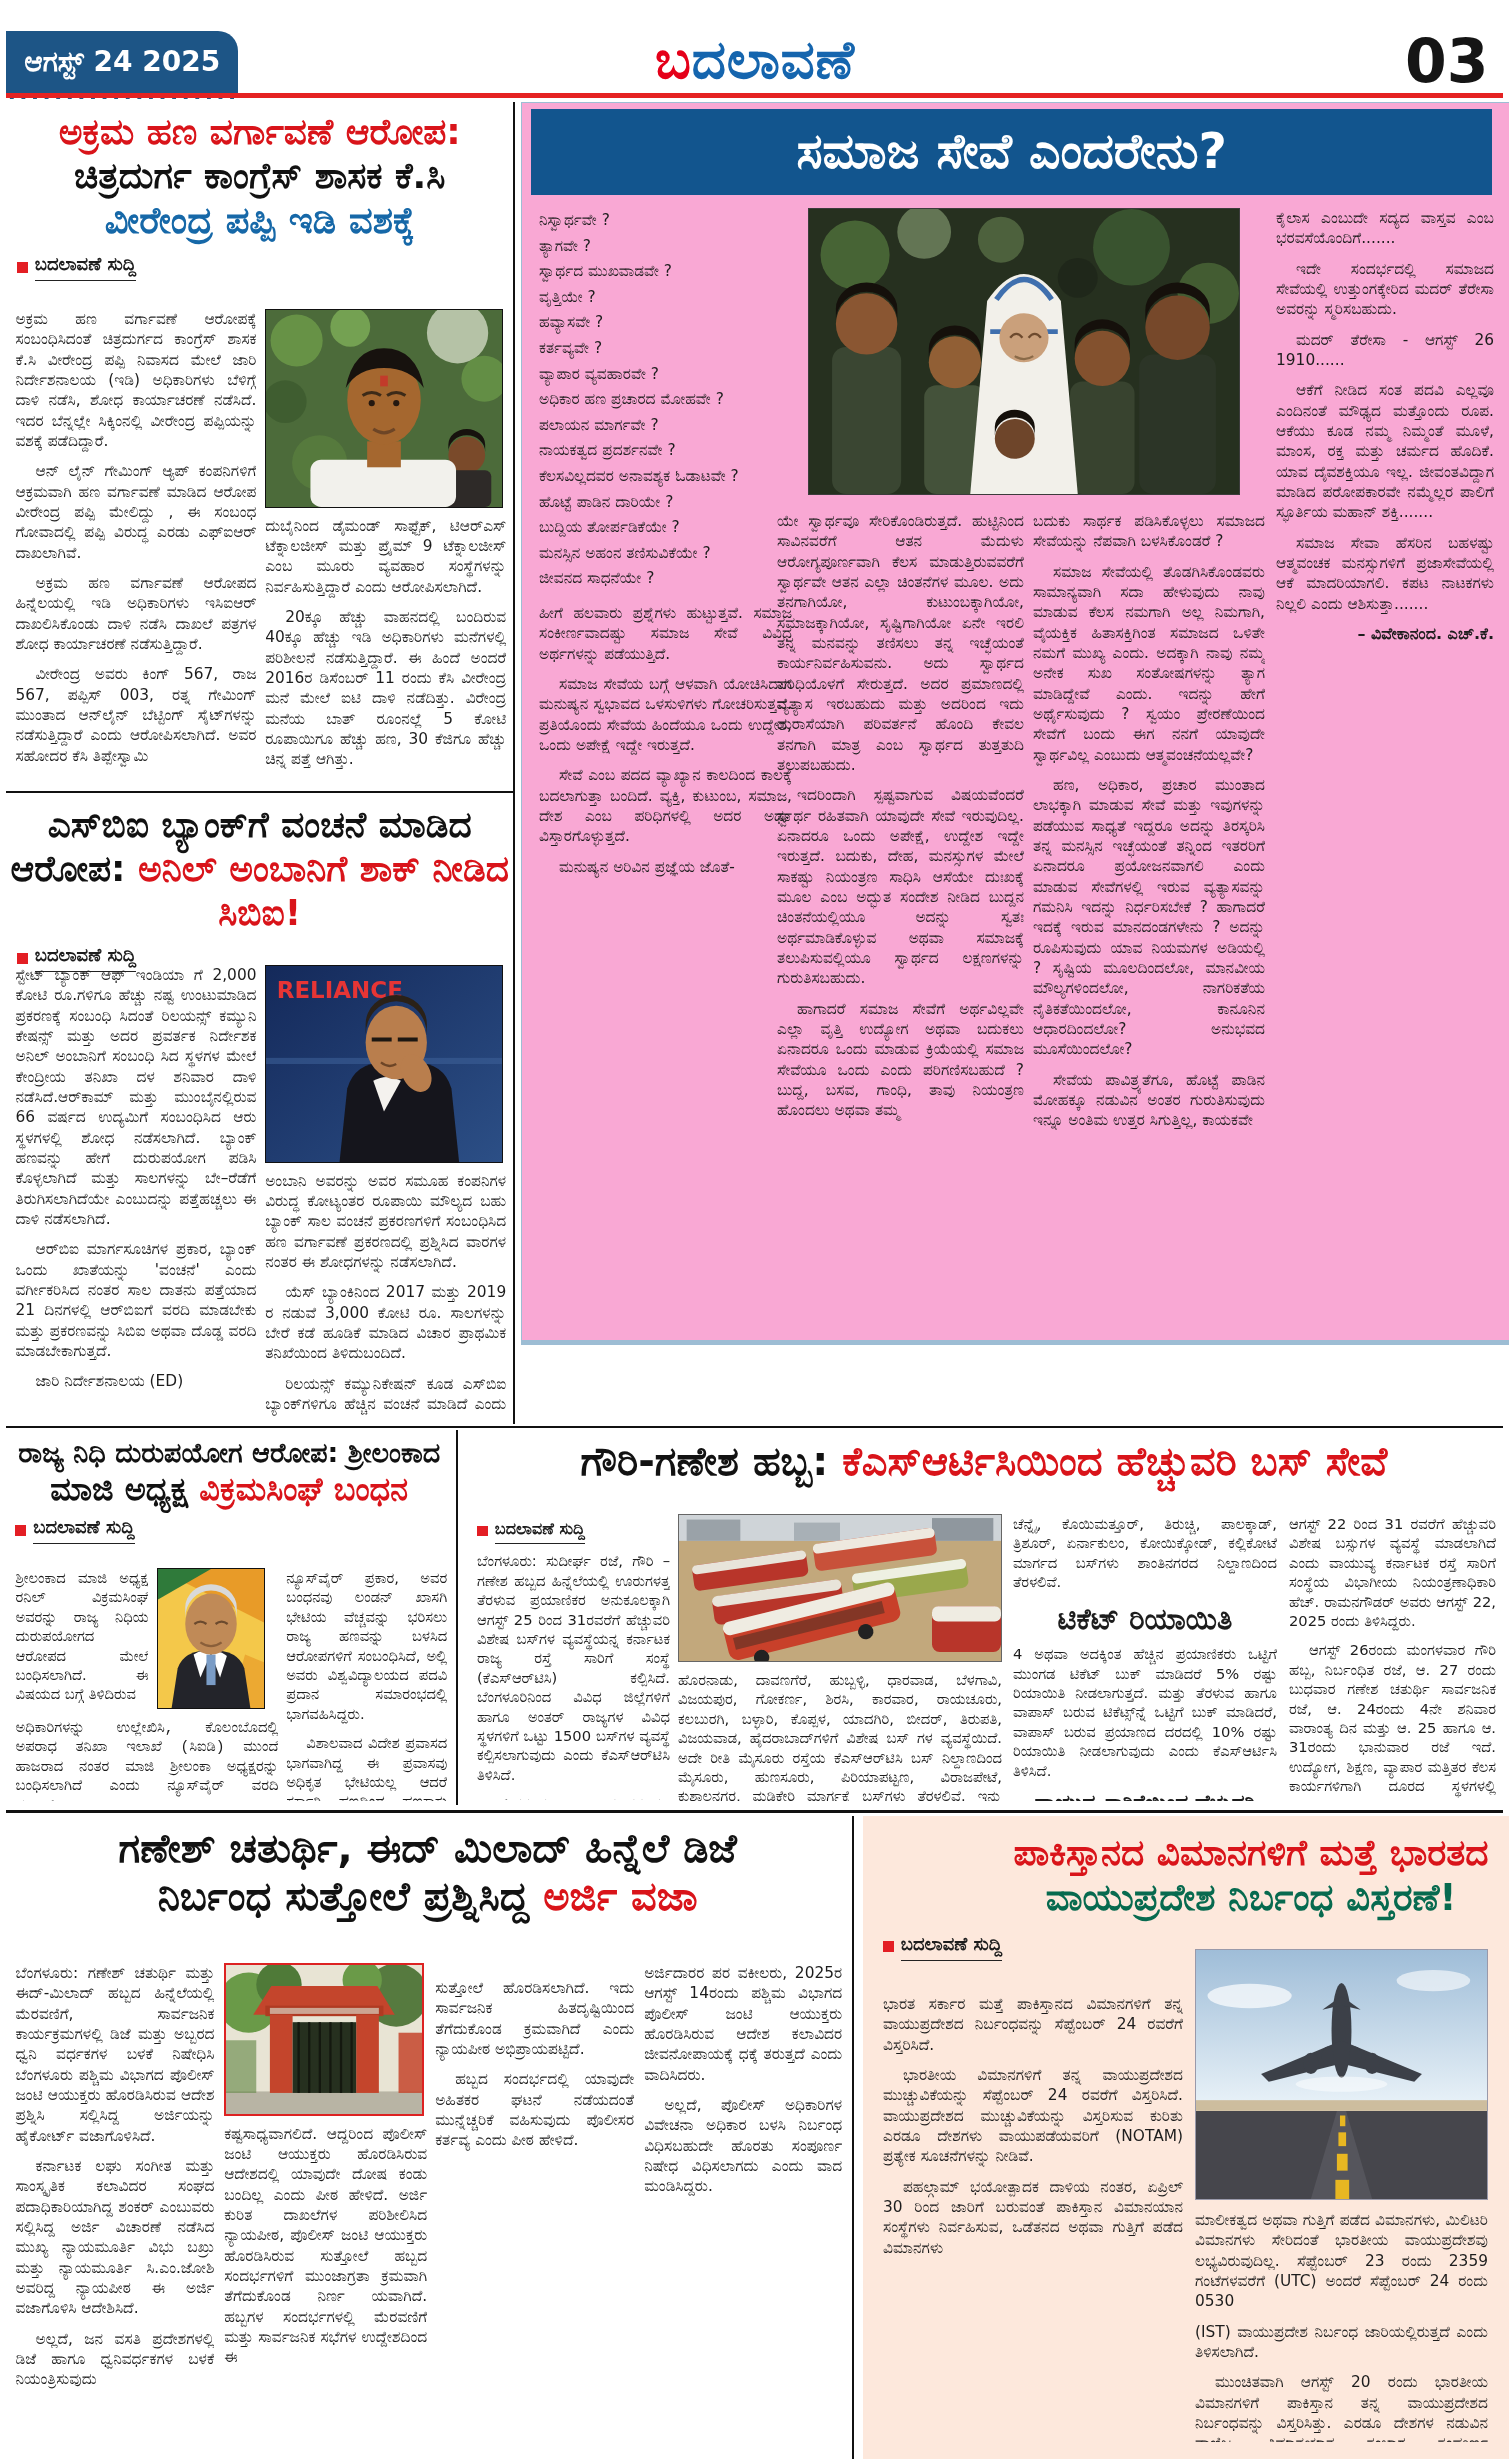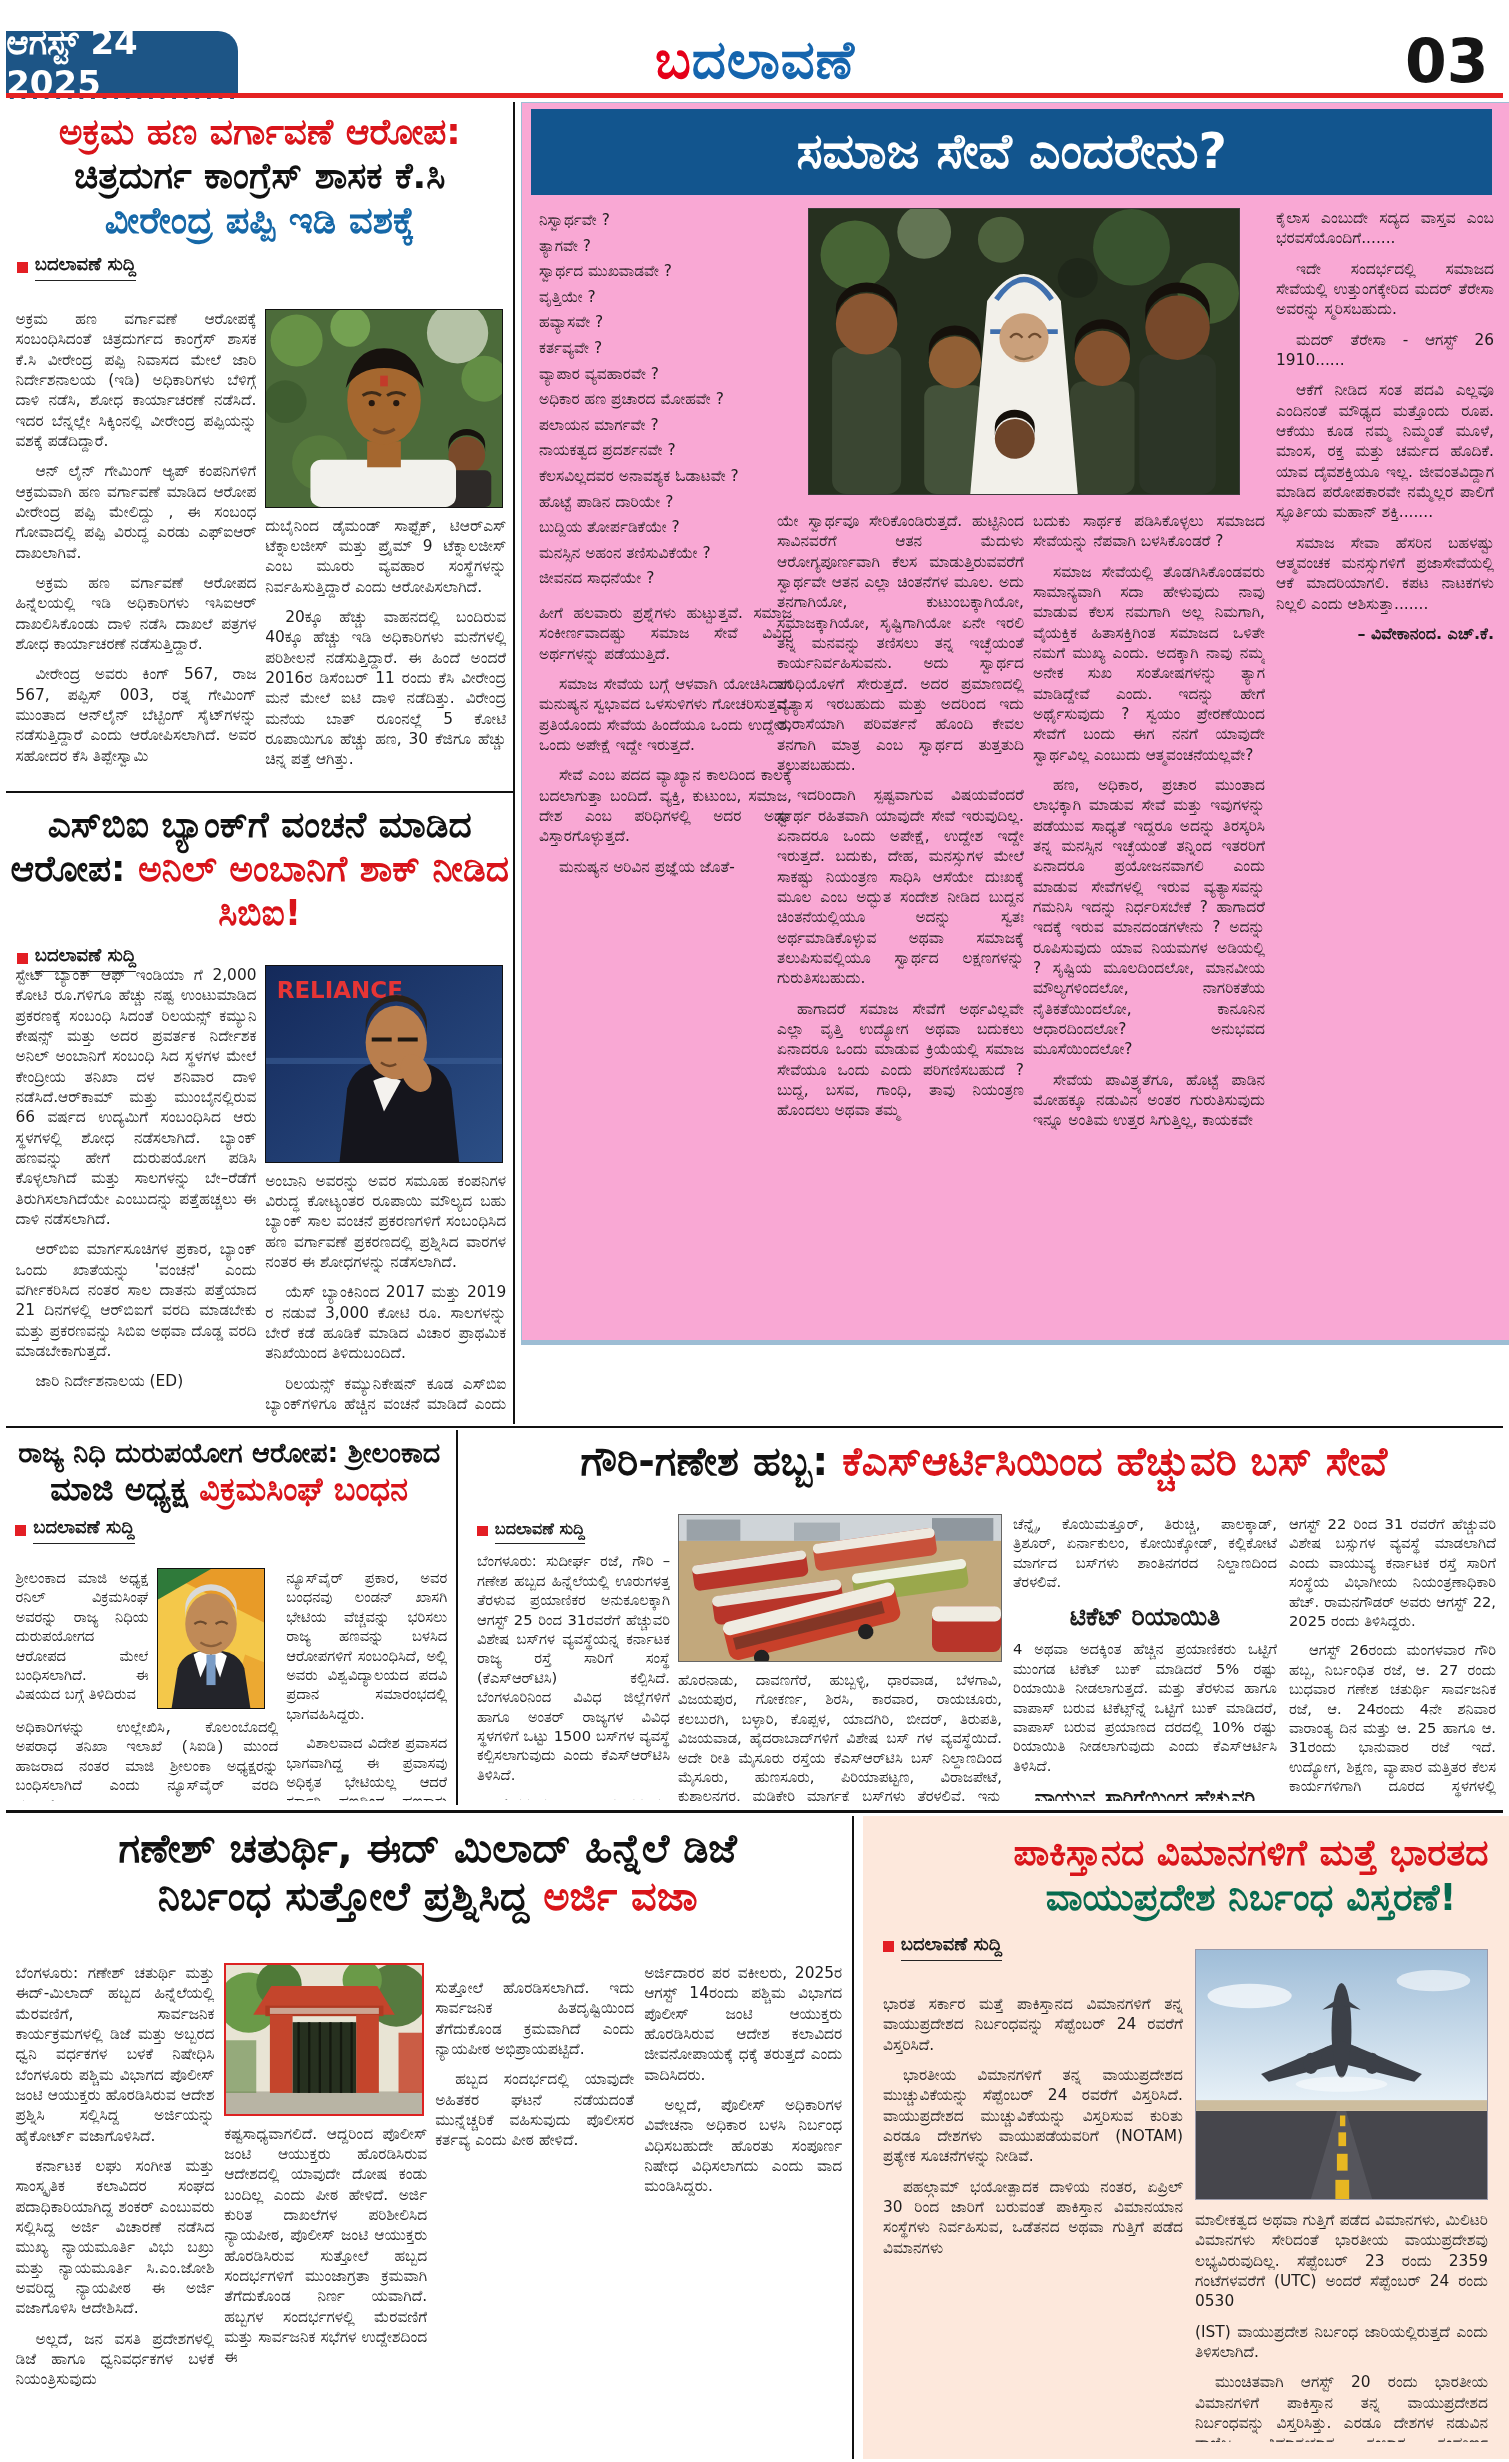"ಆಗಸ್ಟ್ 24 2025" .date-box { font-size: 34px -> 28px }
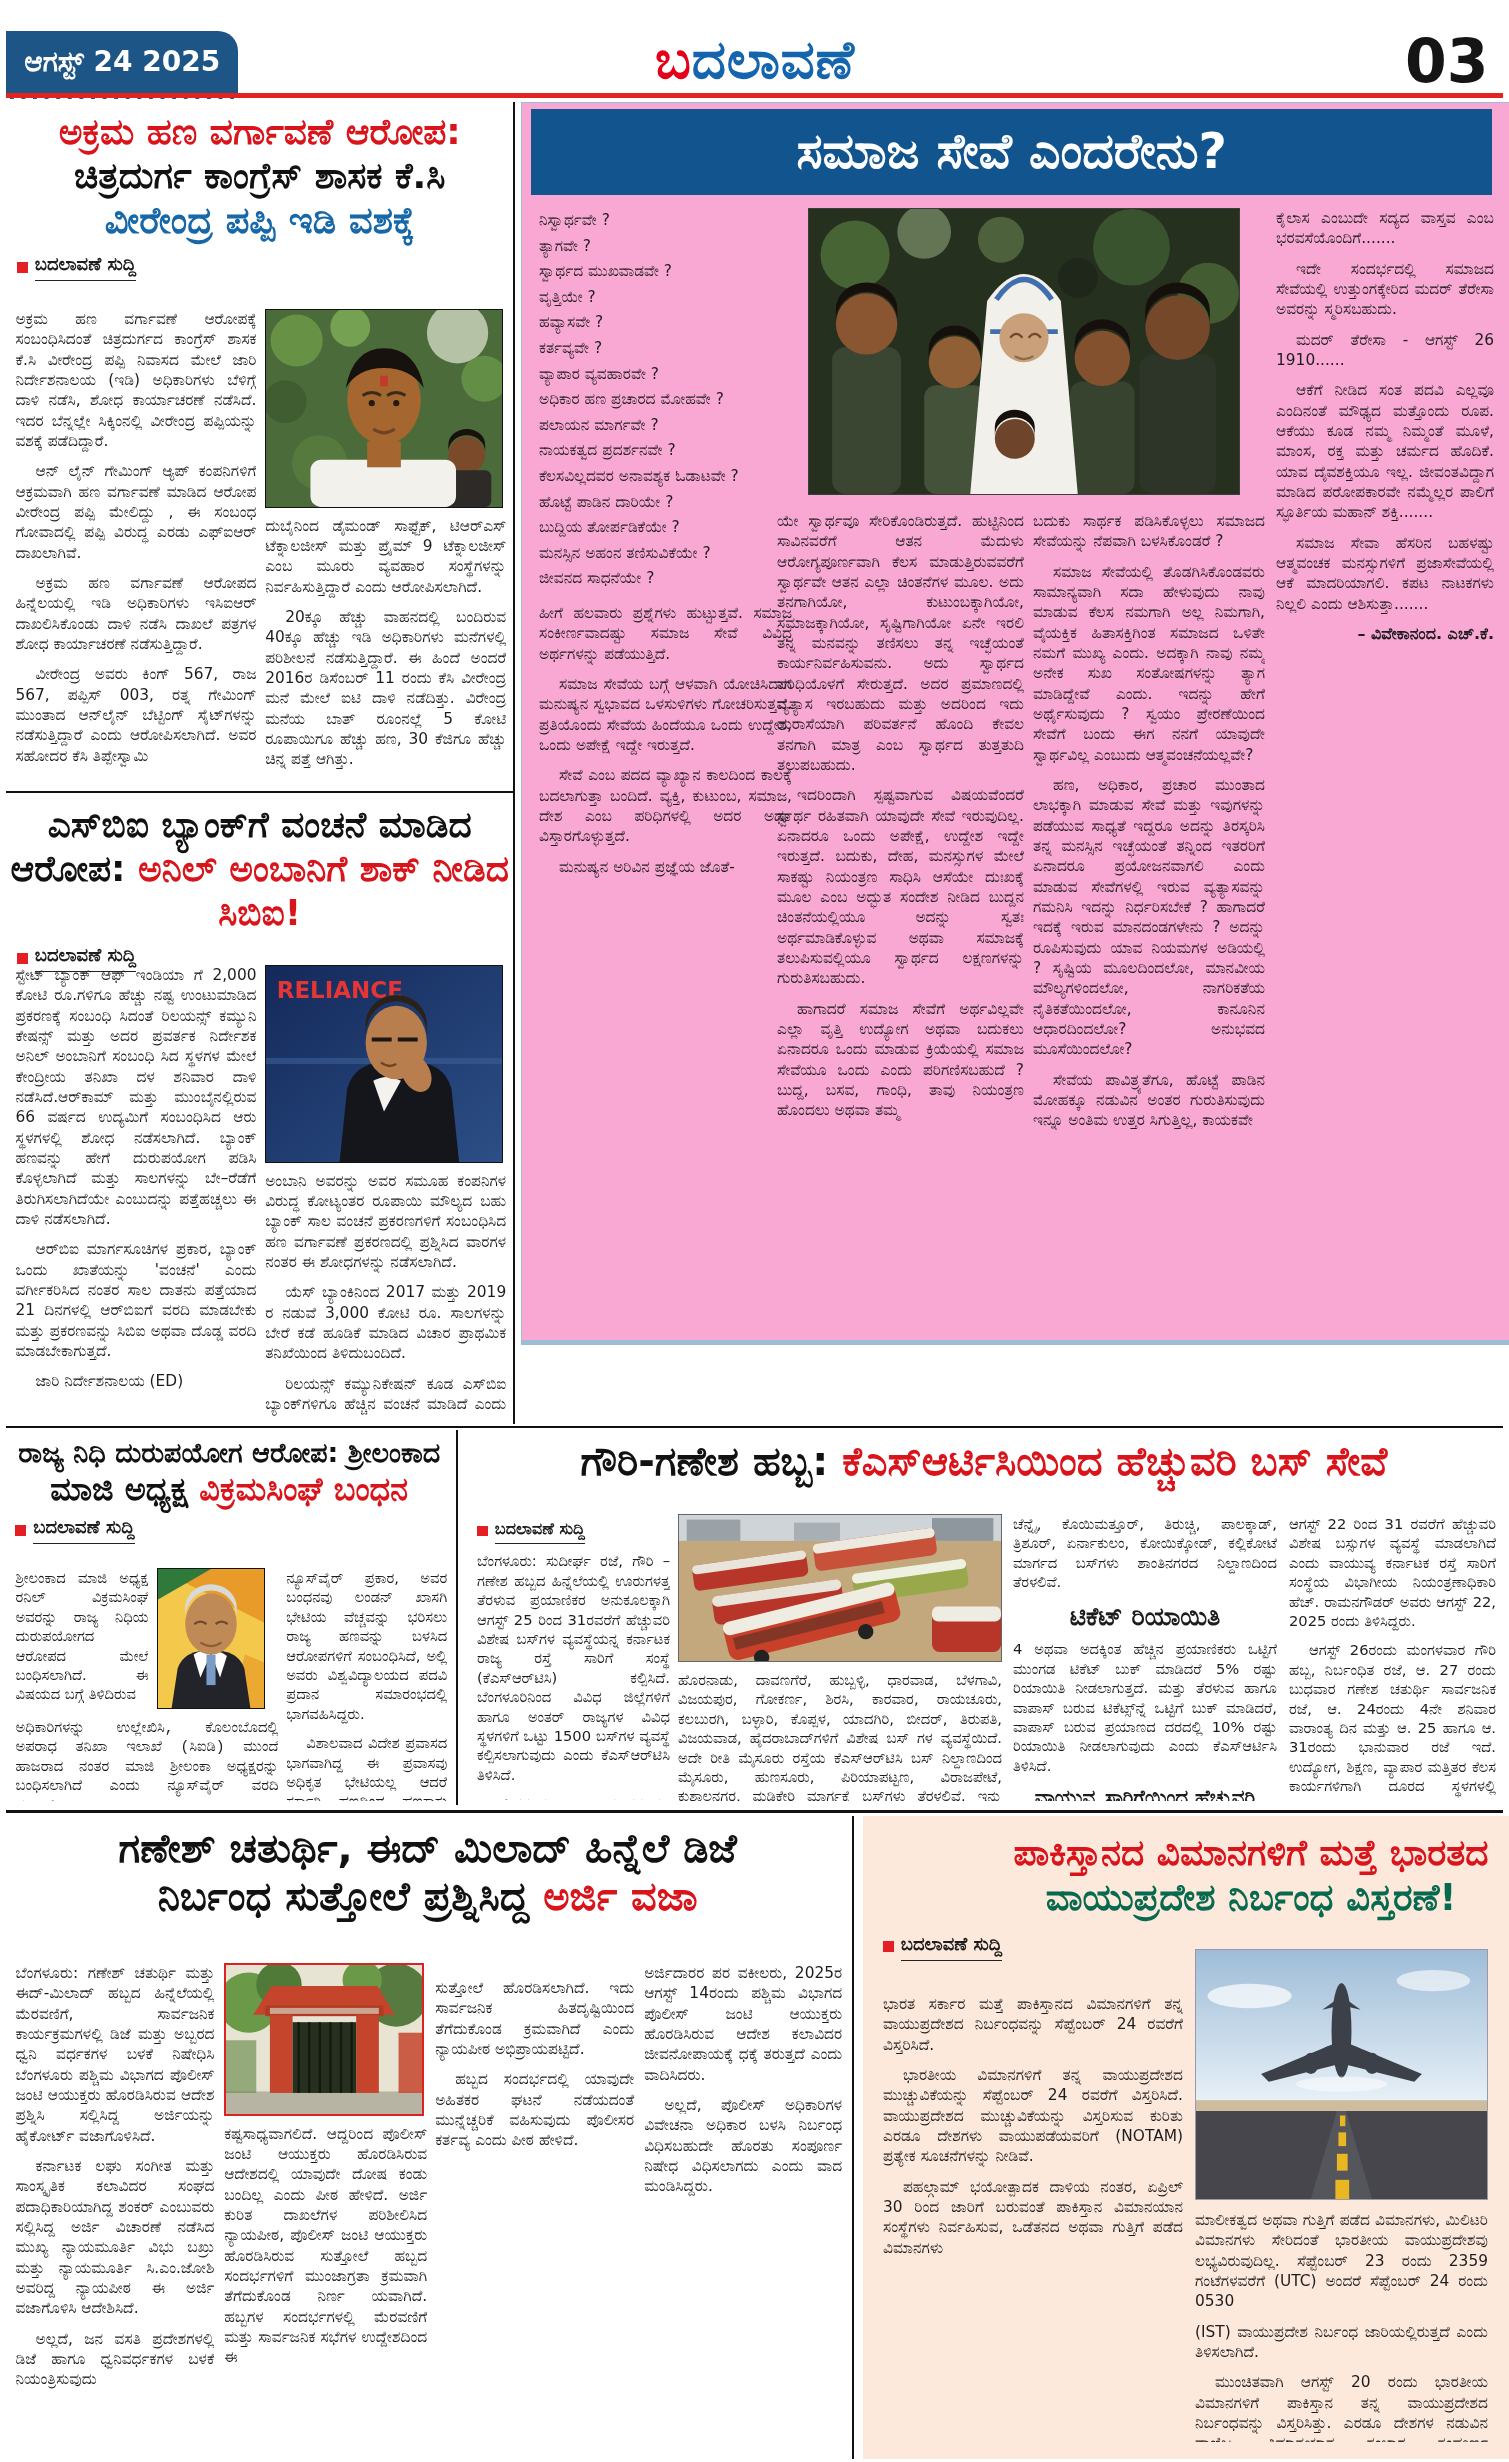"ಟಿಕೆಟ್ ರಿಯಾಯಿತಿ" div.subhead { font-size: 25px -> 29px }
